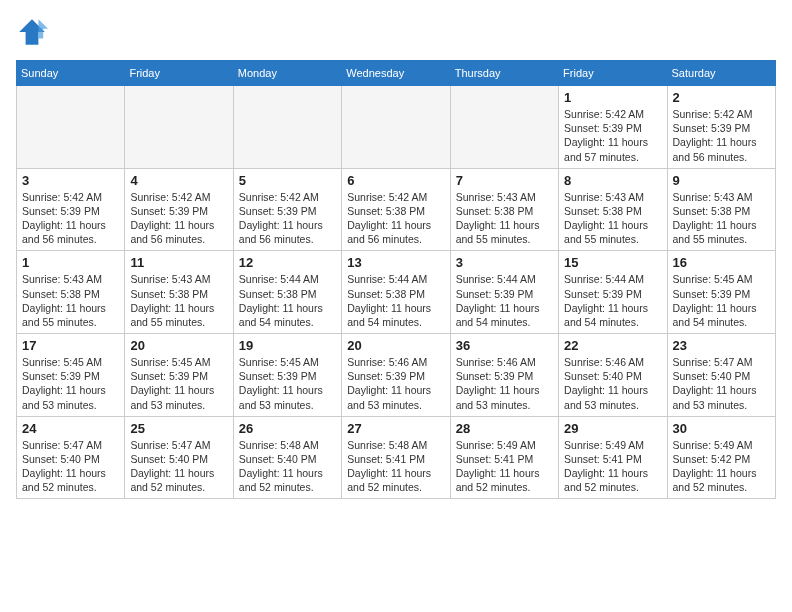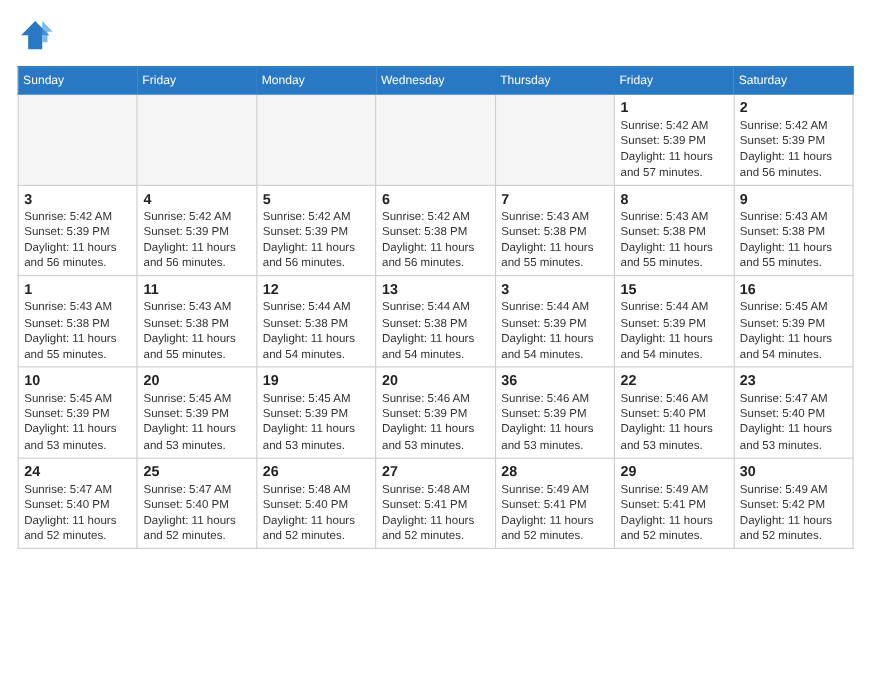"10" div.day-number { text: 10 -> 17 }
